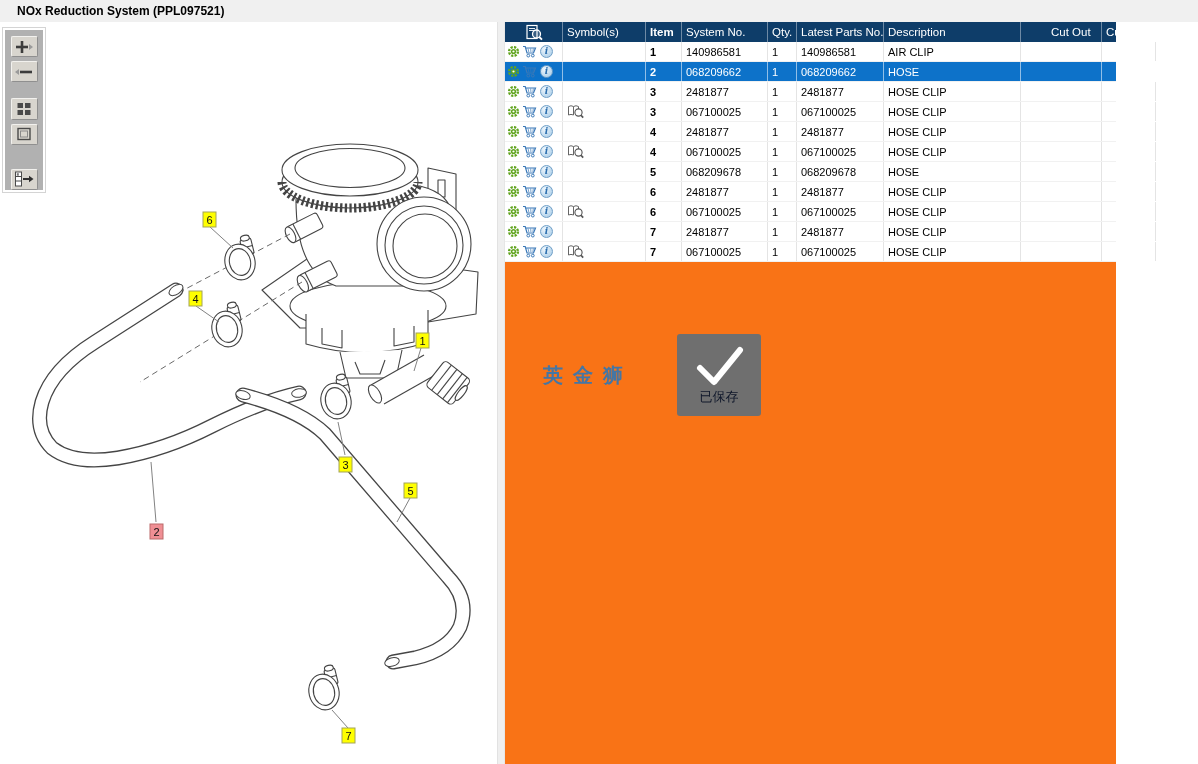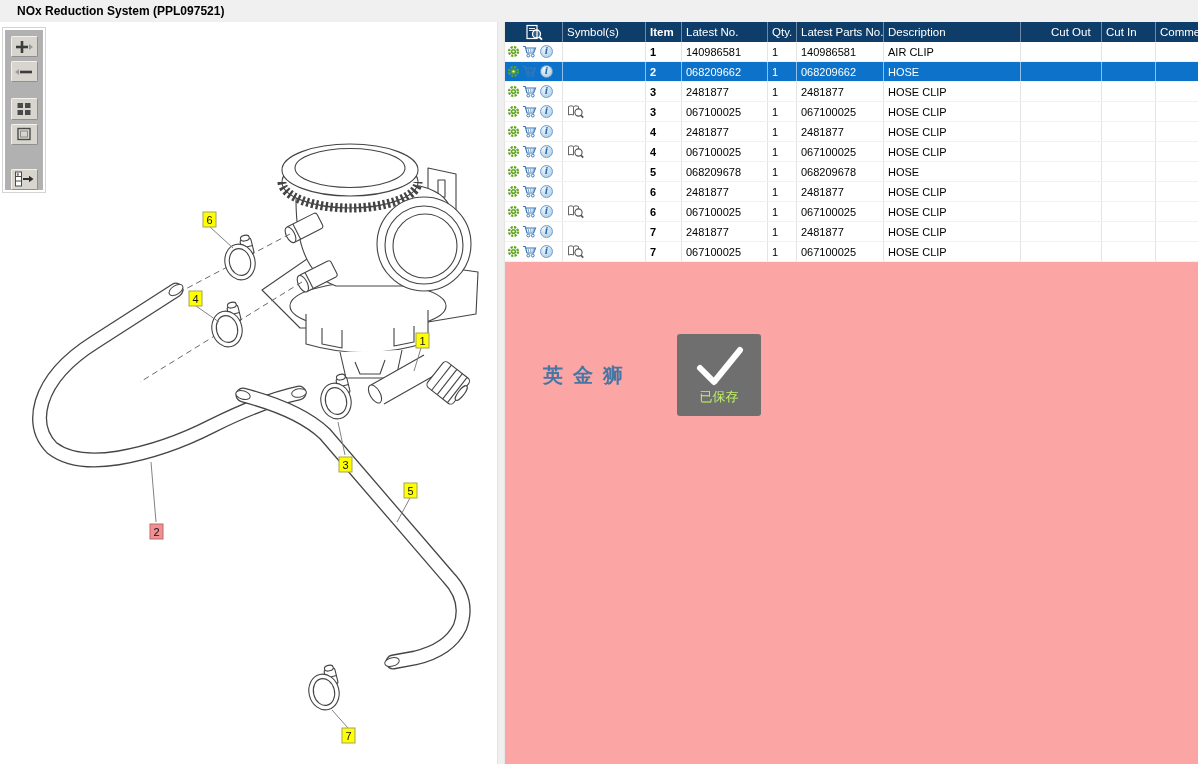"Symbol(s)" .tablepanel { background: #fca5a5 -> #f97316; width: 693px -> 611px }
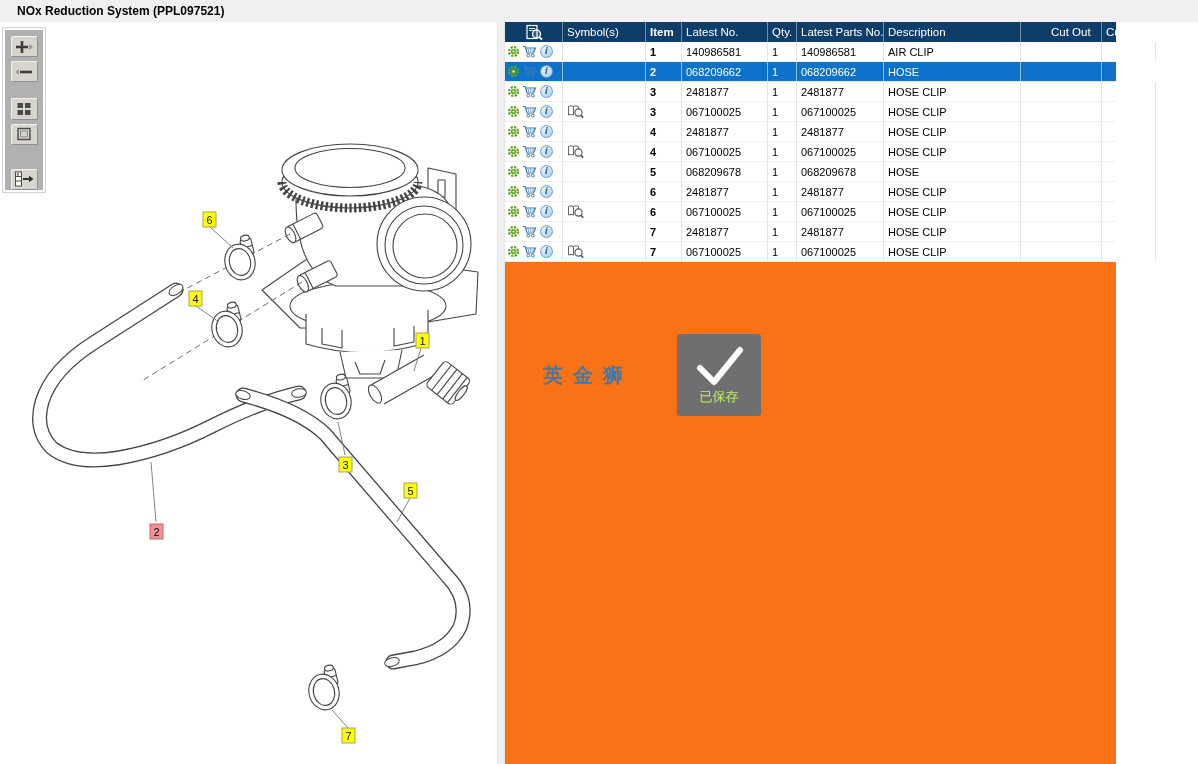"Latest No." div.cell { text: Latest -> System }
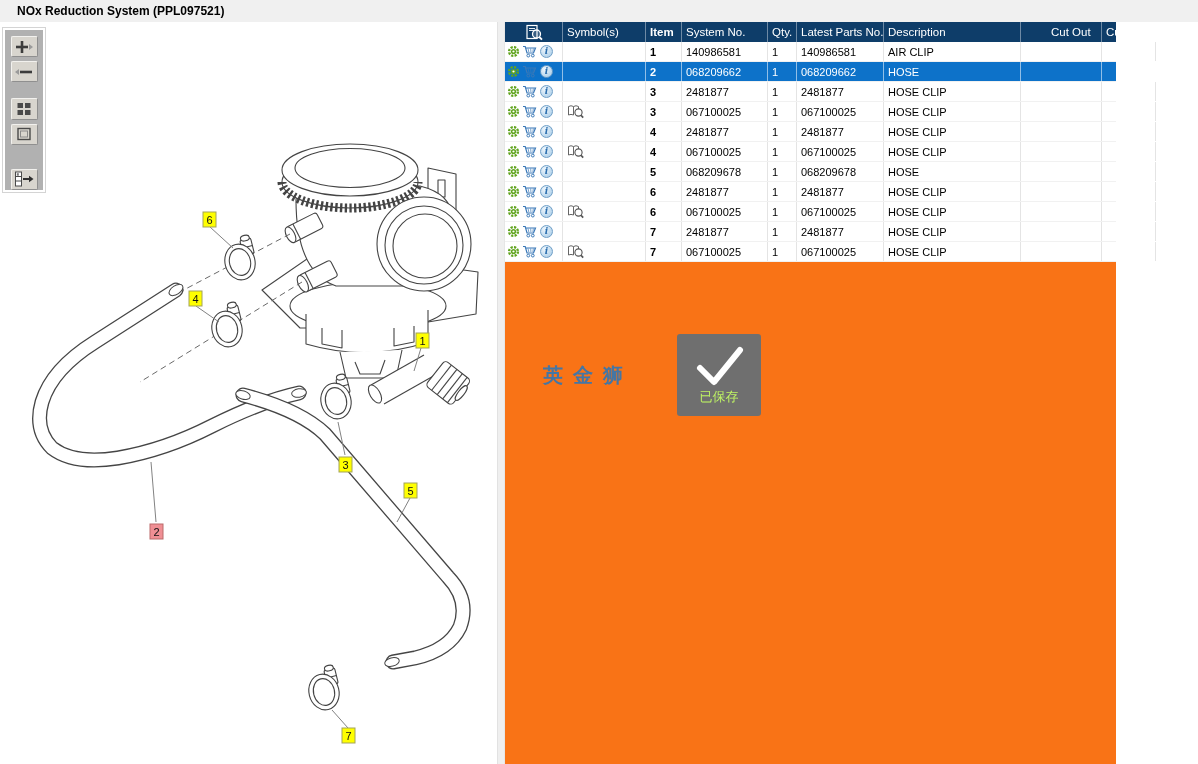"已保存" .toast .lbl { color: #bef264 -> #0f172a }
